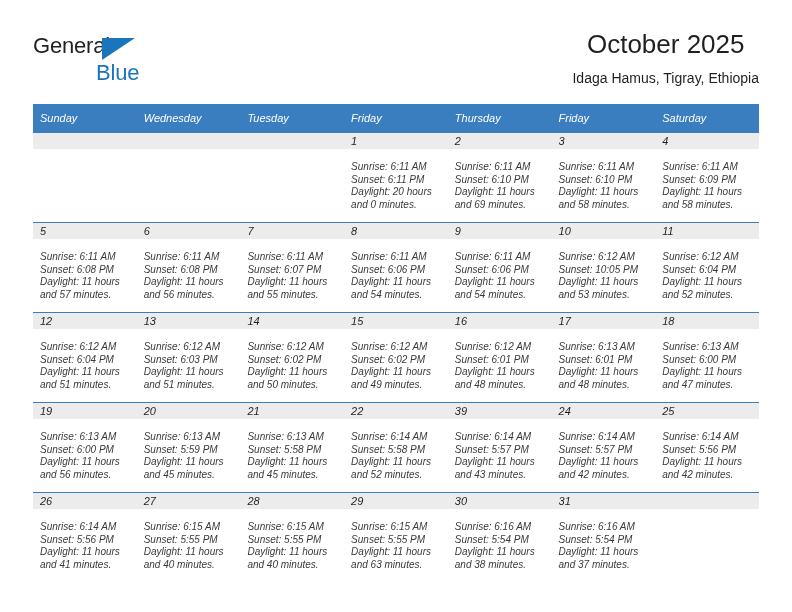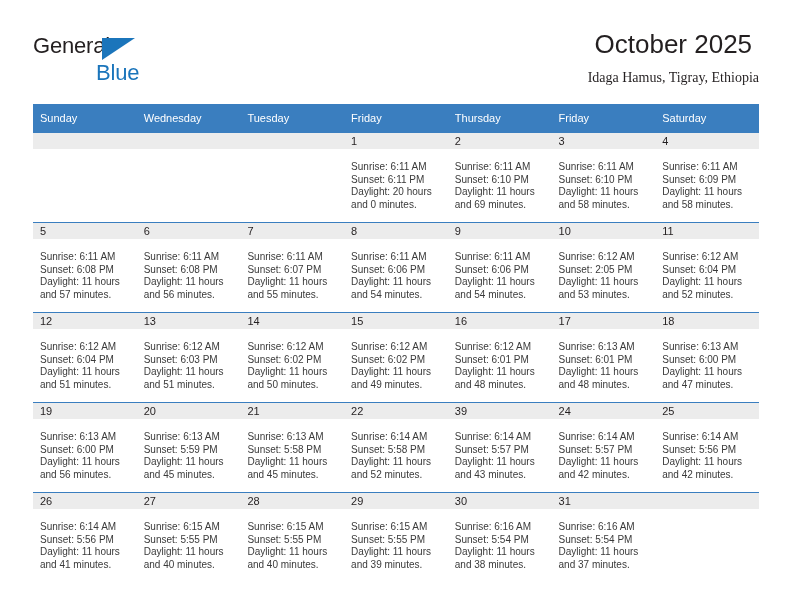"Idaga Hamus, Tigray, Ethiopia" .cal-subtitle { font-family: Liberation Serif, serif -> none }
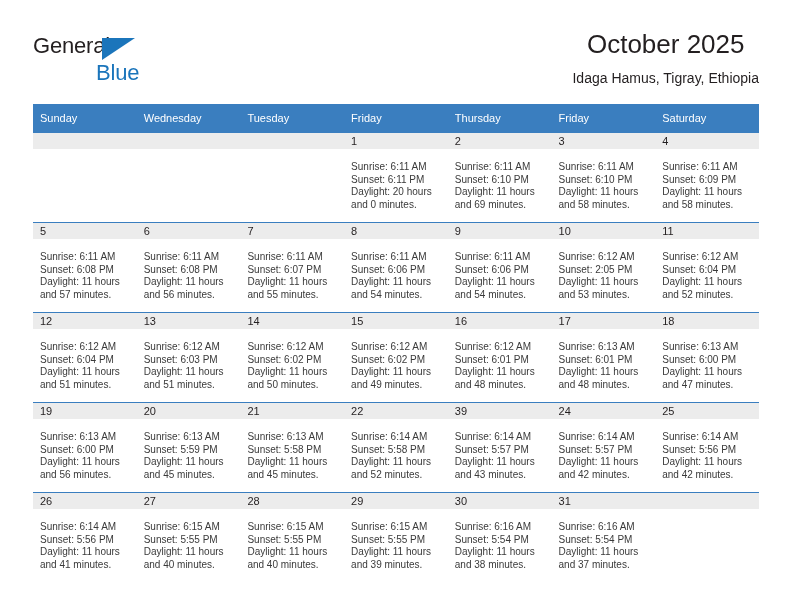"Sunday" .calendar { font-style: none -> italic }
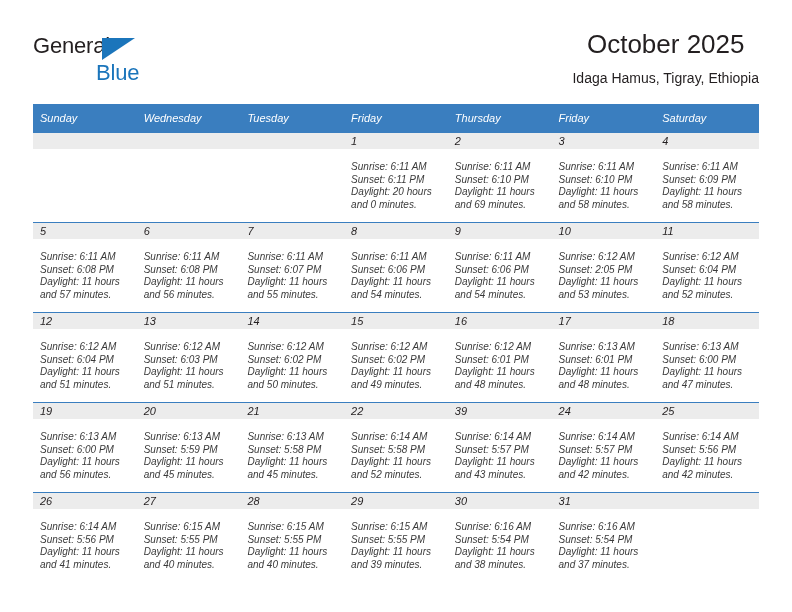"Sunset: 2:05 PM" div.line { text: 2:05 -> 10:05 }
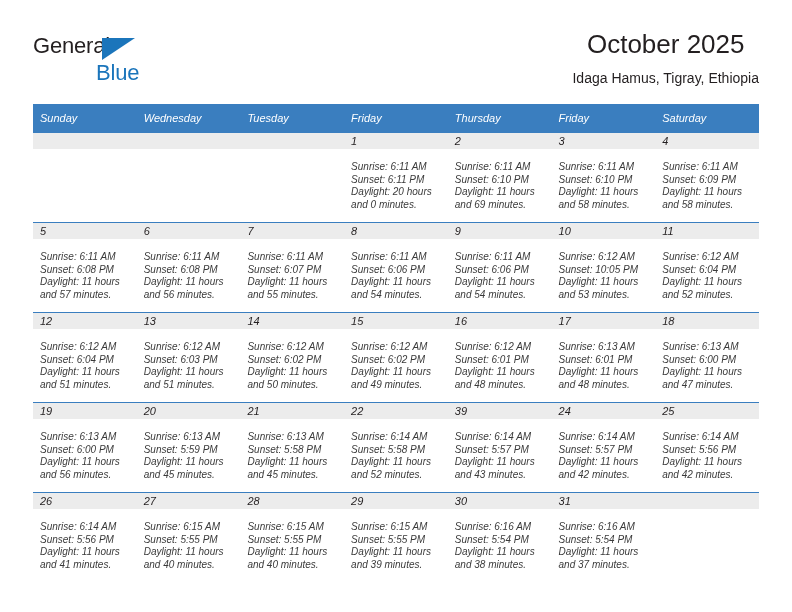"and 39 minutes." div.line { text: 39 -> 63 }
